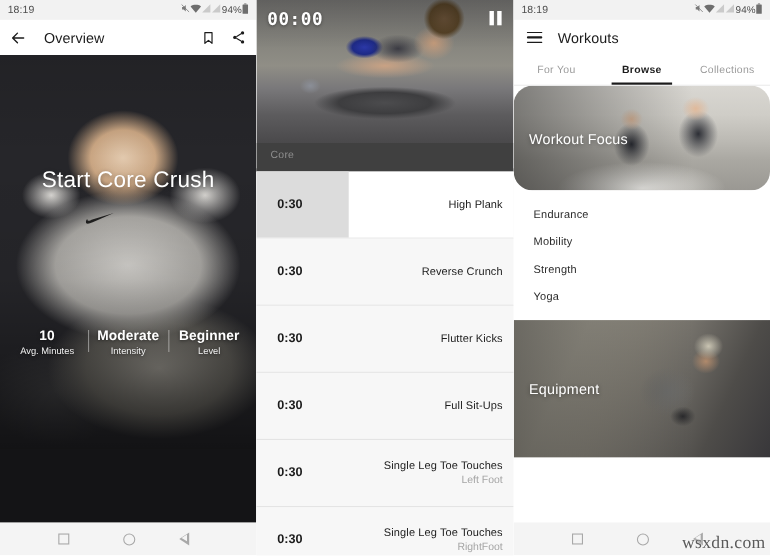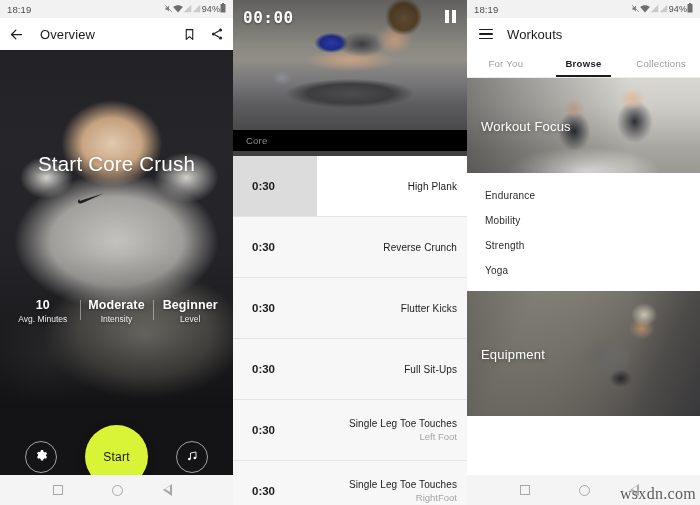"Workout Focus" .card-focus { border-radius: none -> 17px }
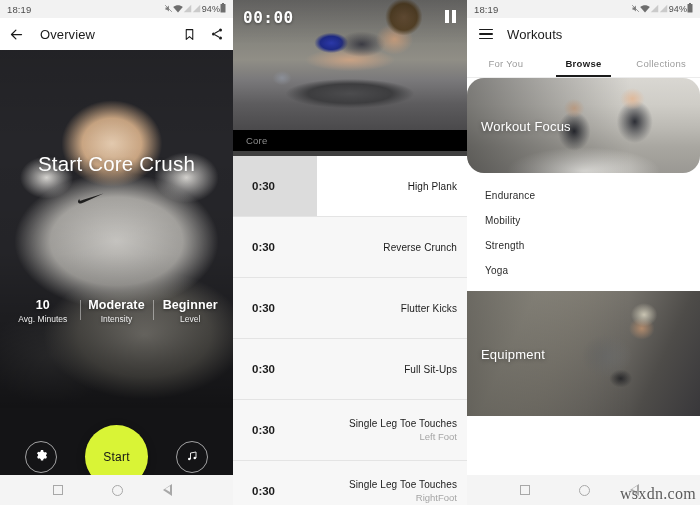"Core" .section-hdr { background: #000000 -> #404040; border-bottom: 5px solid #404040 -> 3px solid #404040 }
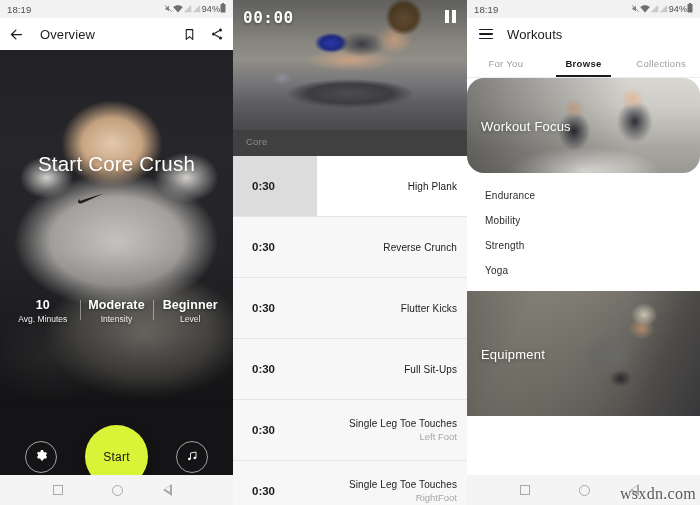"Start" div.ctrl-row { html: <div> <div> <span> <svg> <path></path> </svg> </span> </div> <div> <span>Start</span> </div> <div> <span> <svg> <path></path> <circle></circle> <circle></circle> </svg> </span> </div> </div> -> none }
